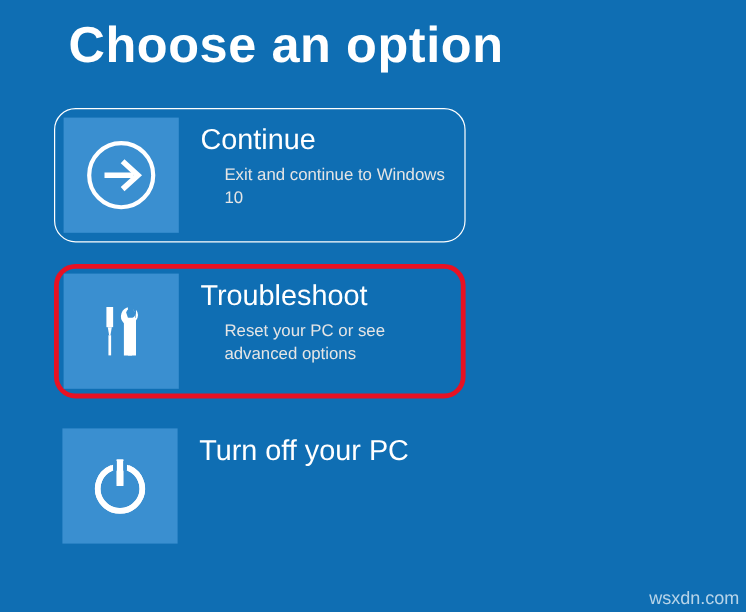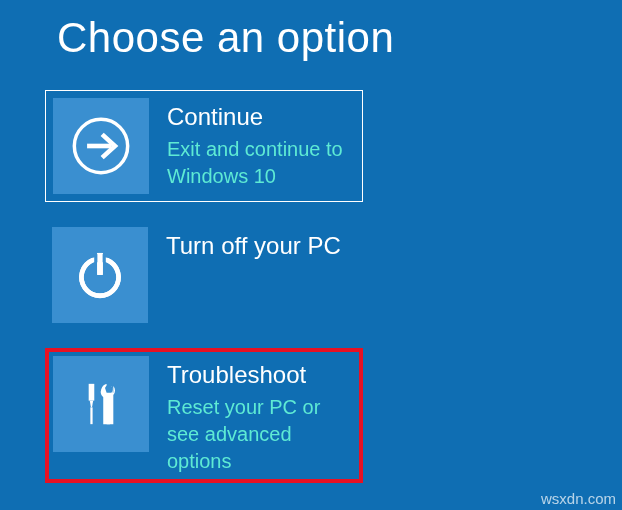"Choose an option" .page-title { font-weight: 400 -> 700 }
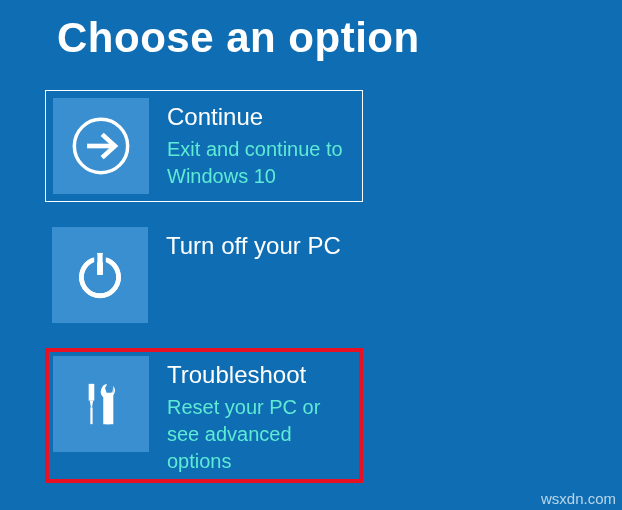"Continue" .tile { border-radius: none -> 18px; width: 318px -> 343px }
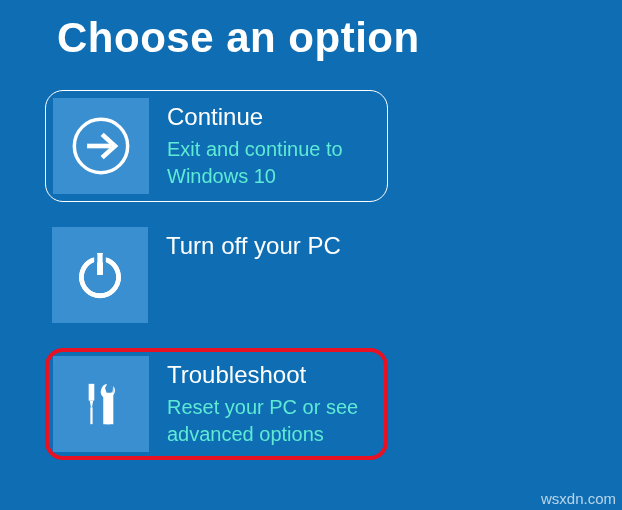"Exit and continue to Windows" .tile-desc { color: #5eead4 -> #e5e5e5; font-size: 20px -> 14px; margin-left: none -> 20px }
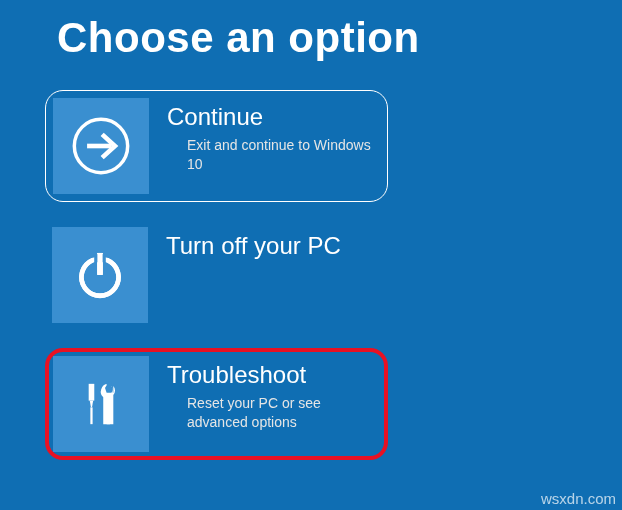"Turn off your PC" div.tile { order: before "Troubleshoot" -> after "Troubleshoot" }
